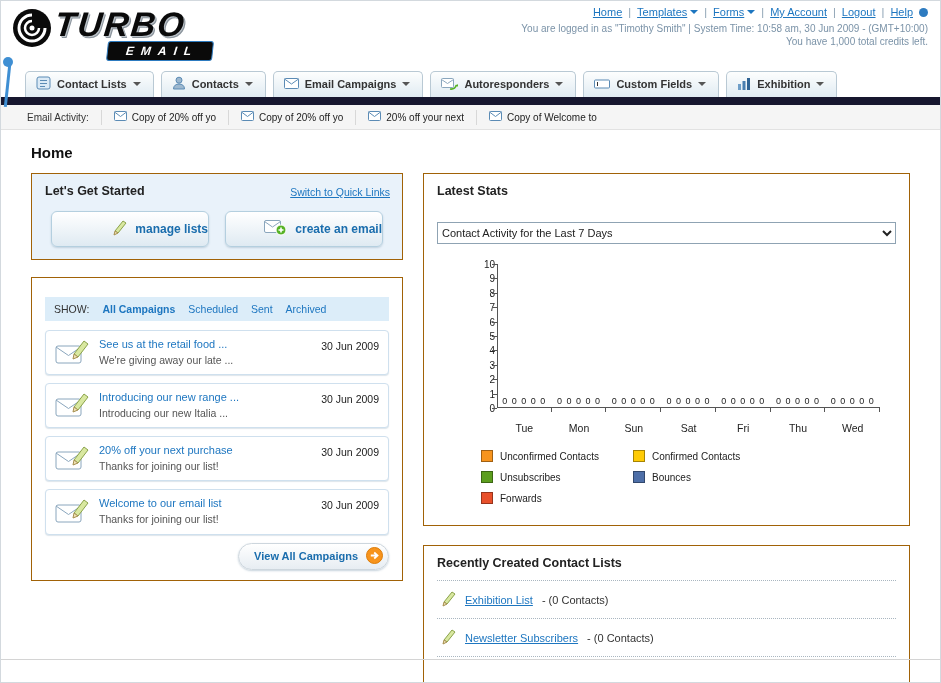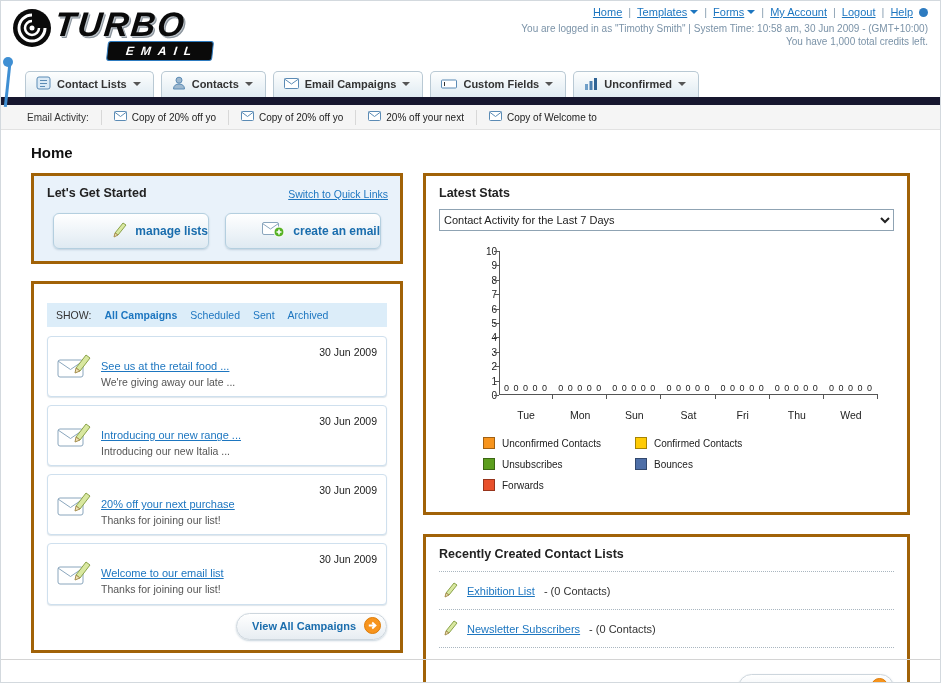"Autoresponders" div.nav-tab { html: none -> <div> <span> <svg> <rect></rect> <path></path> <path></path> <path></path> </svg> </span> <span>Autoresponders</span> <span></span> </div> }
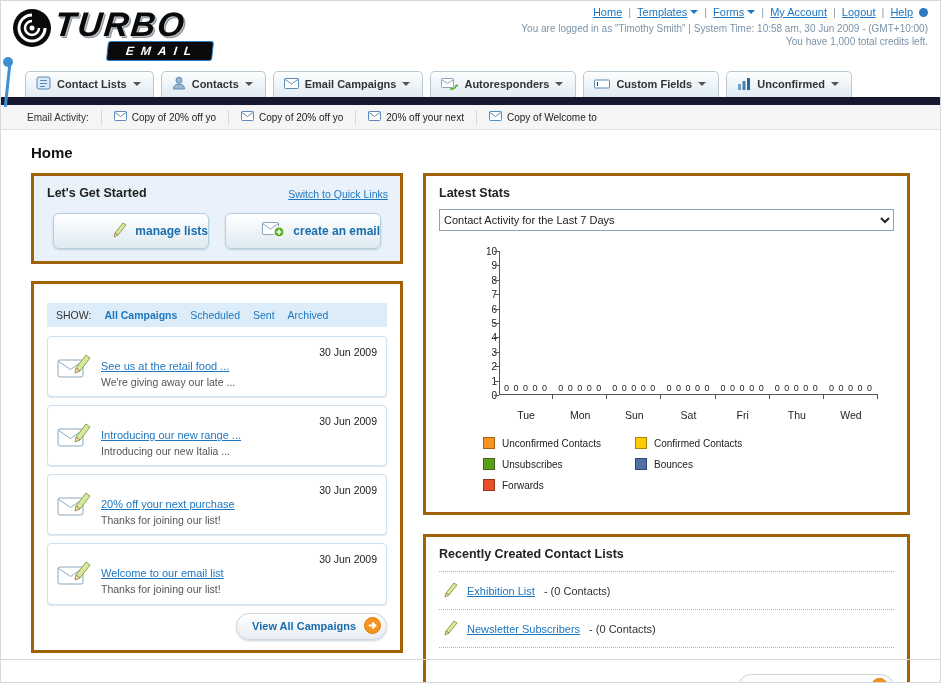"Unconfirmed" span { text: Unconfirmed -> Exhibition }
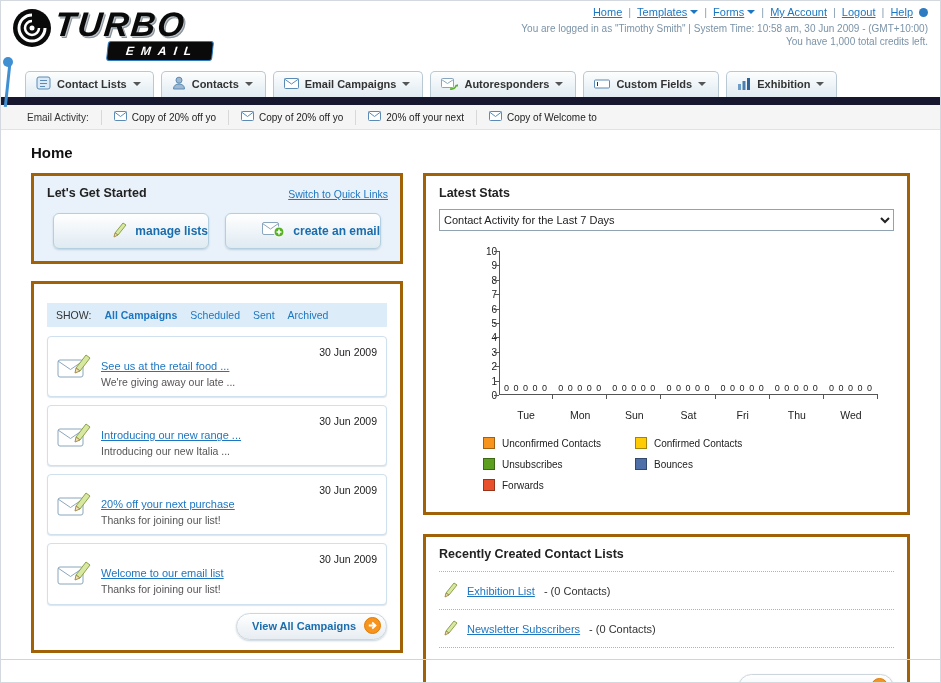"Let's Get Started" .panel { border: 3px solid #a16207 -> 1px solid #a16207 }
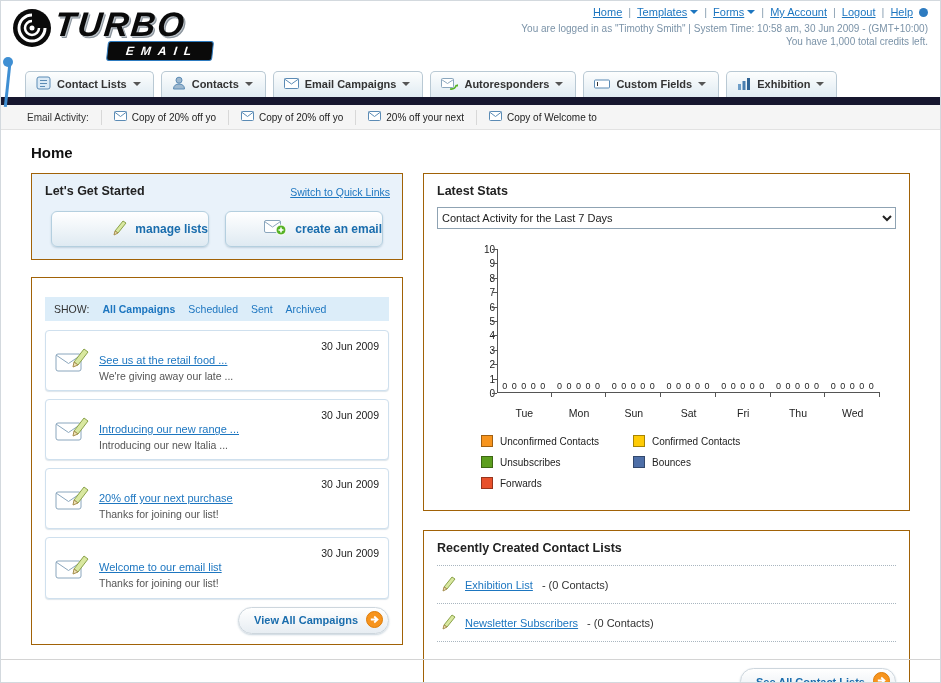"Contact Activity for the Last" .stats-select { margin-top: 9px -> 24px }
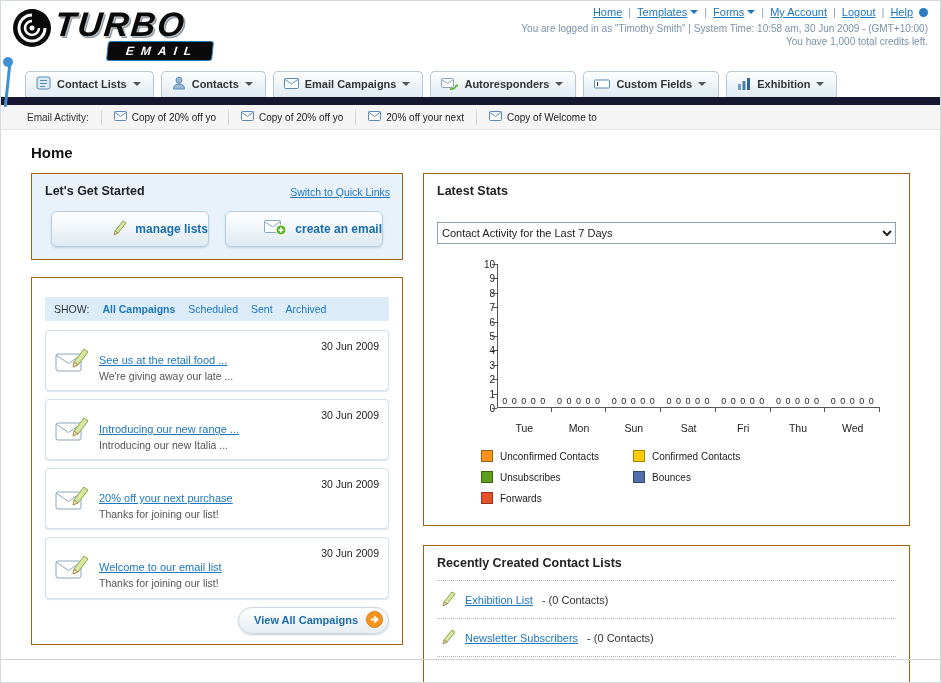"See us at the retail" .camp-title { margin-top: 16px -> none; text-decoration: underline -> none }
